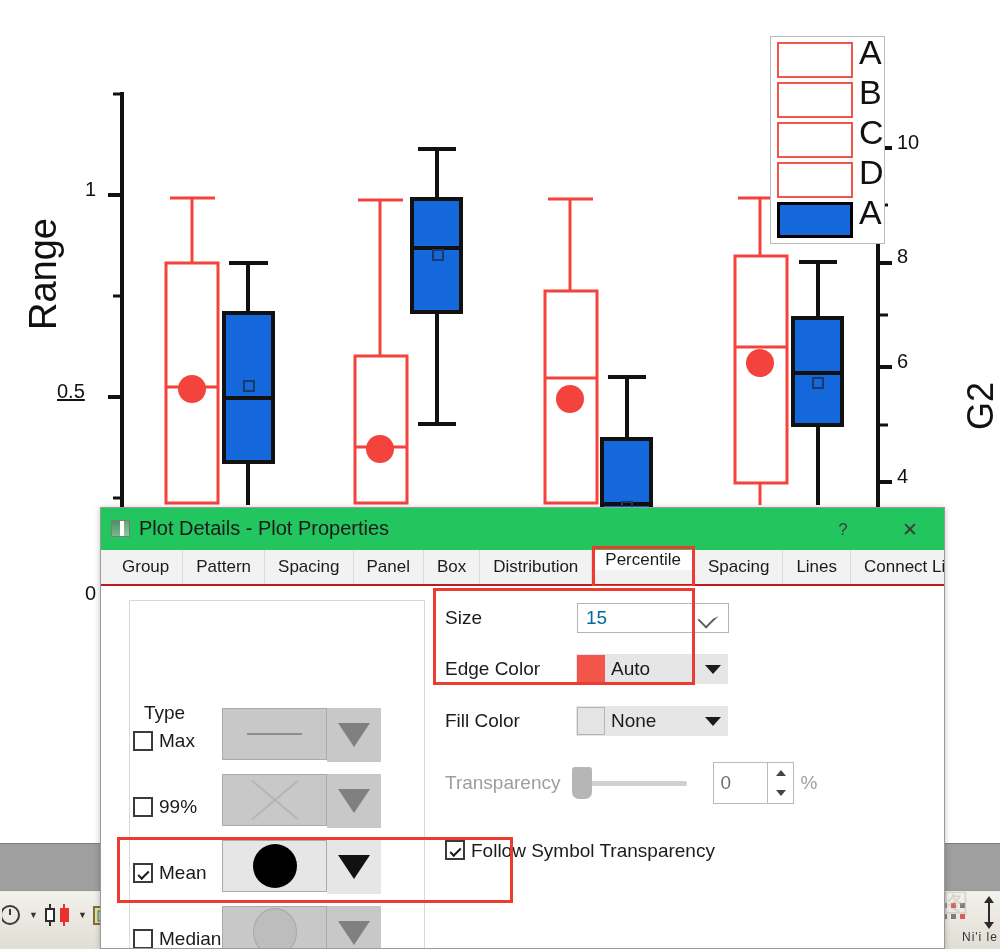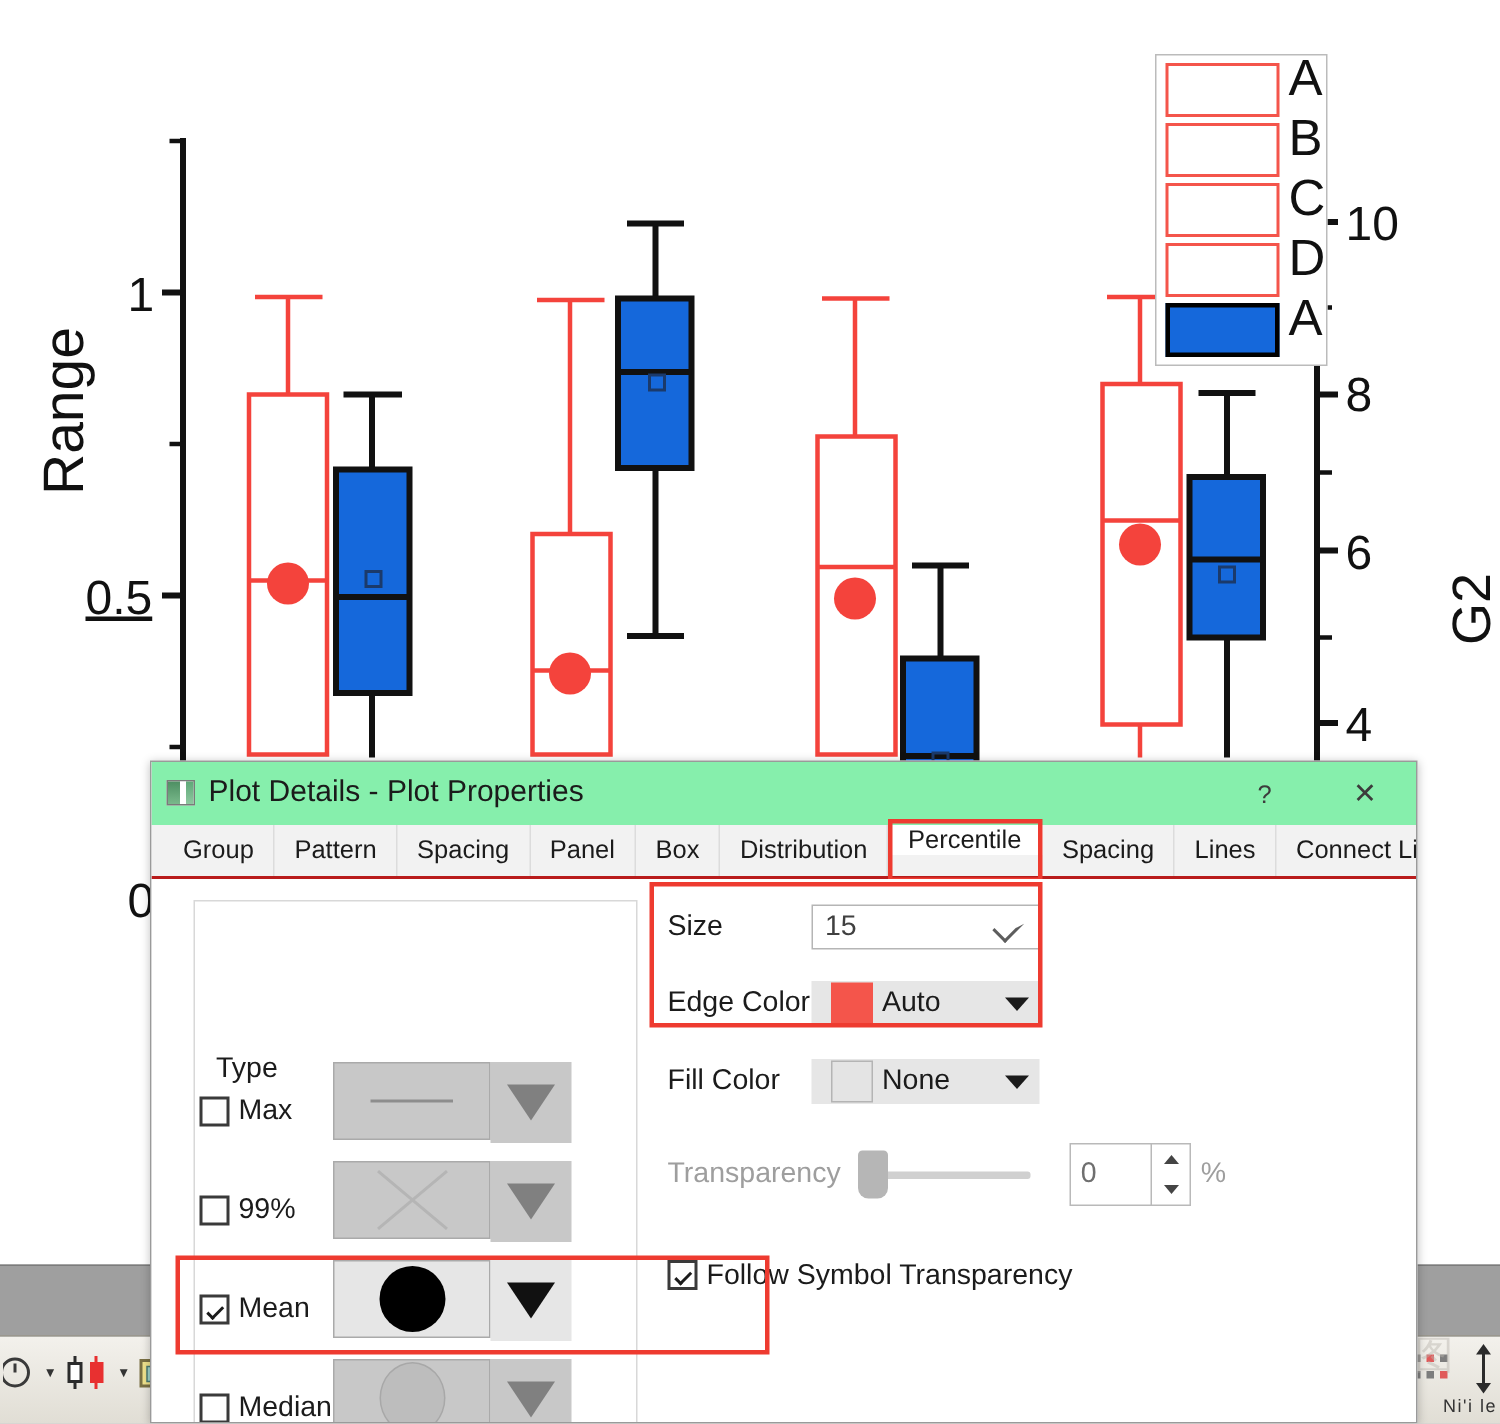"10" .tick-text { font-size: 32px -> 20px }
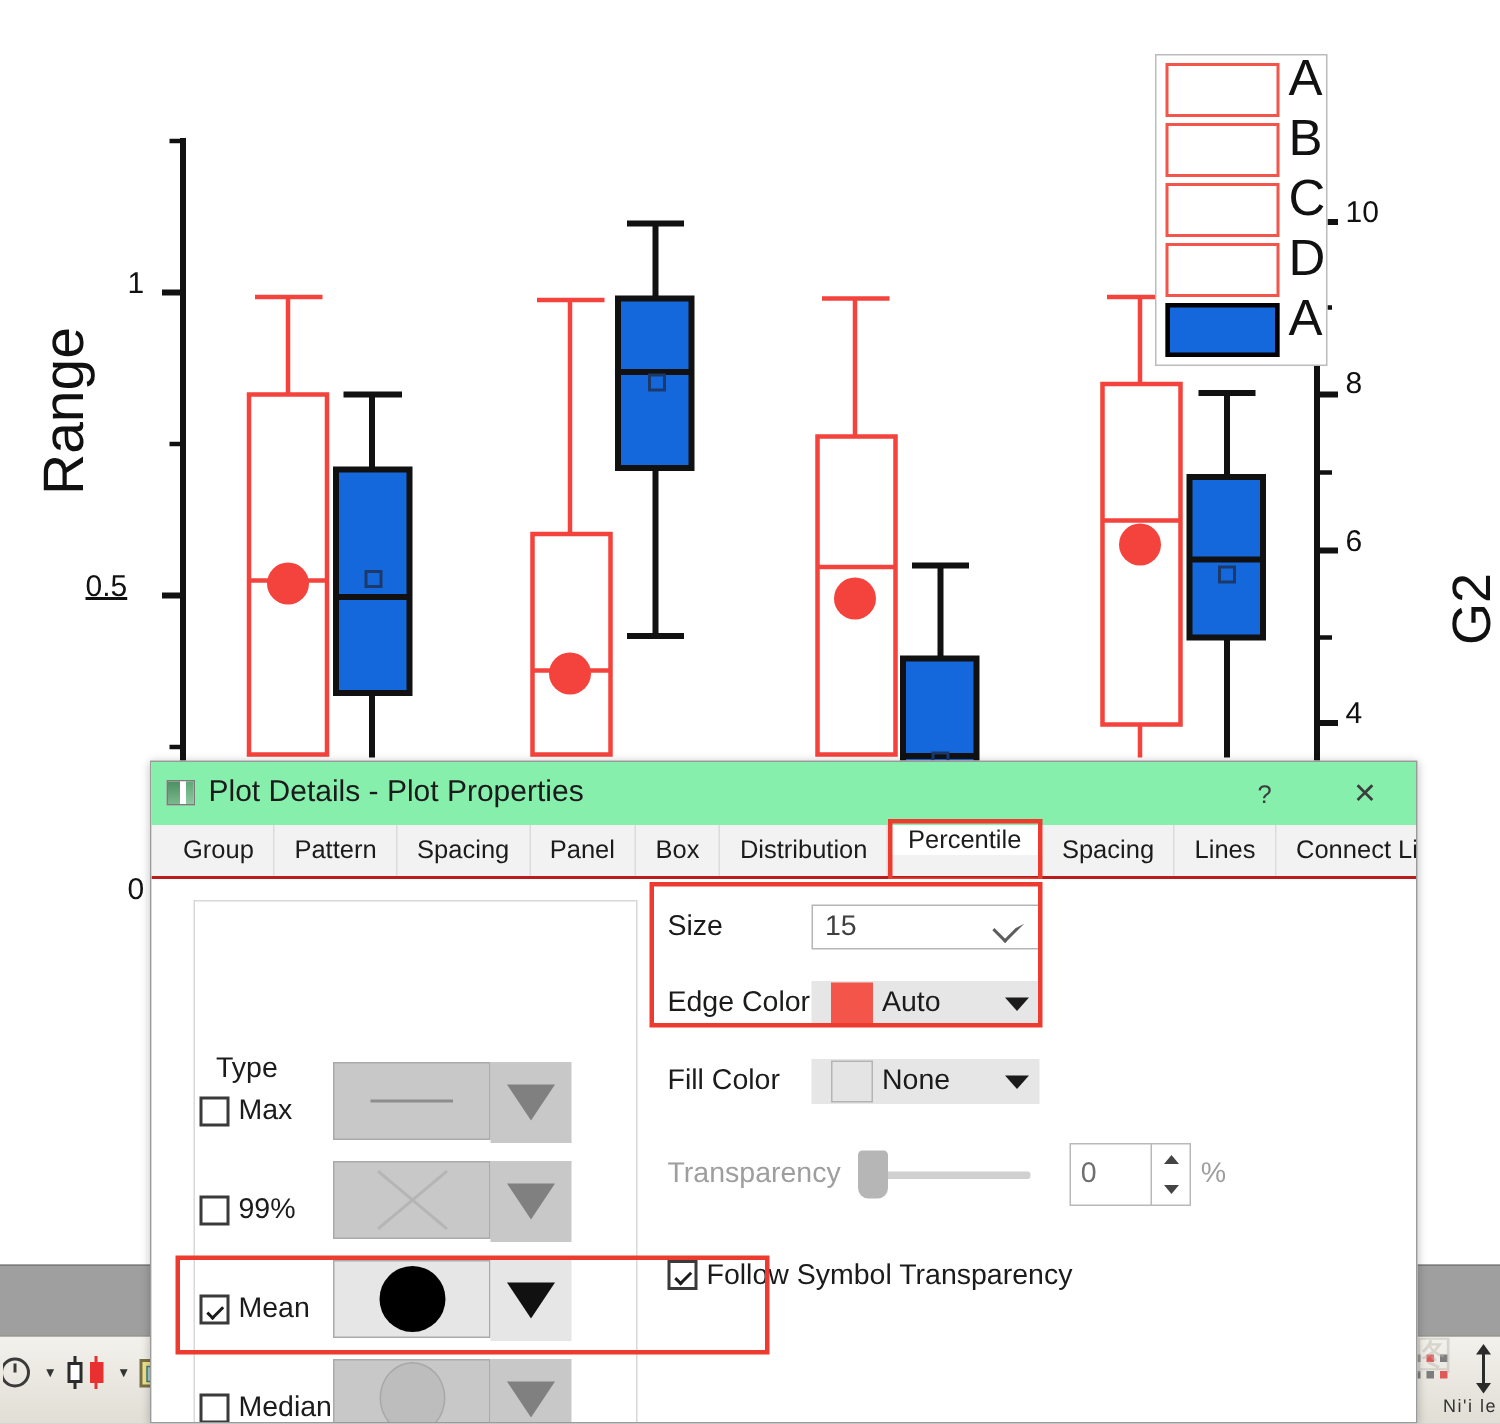"Plot Details - Plot Properties" .titlebar { background: #86efac -> #22c55e }
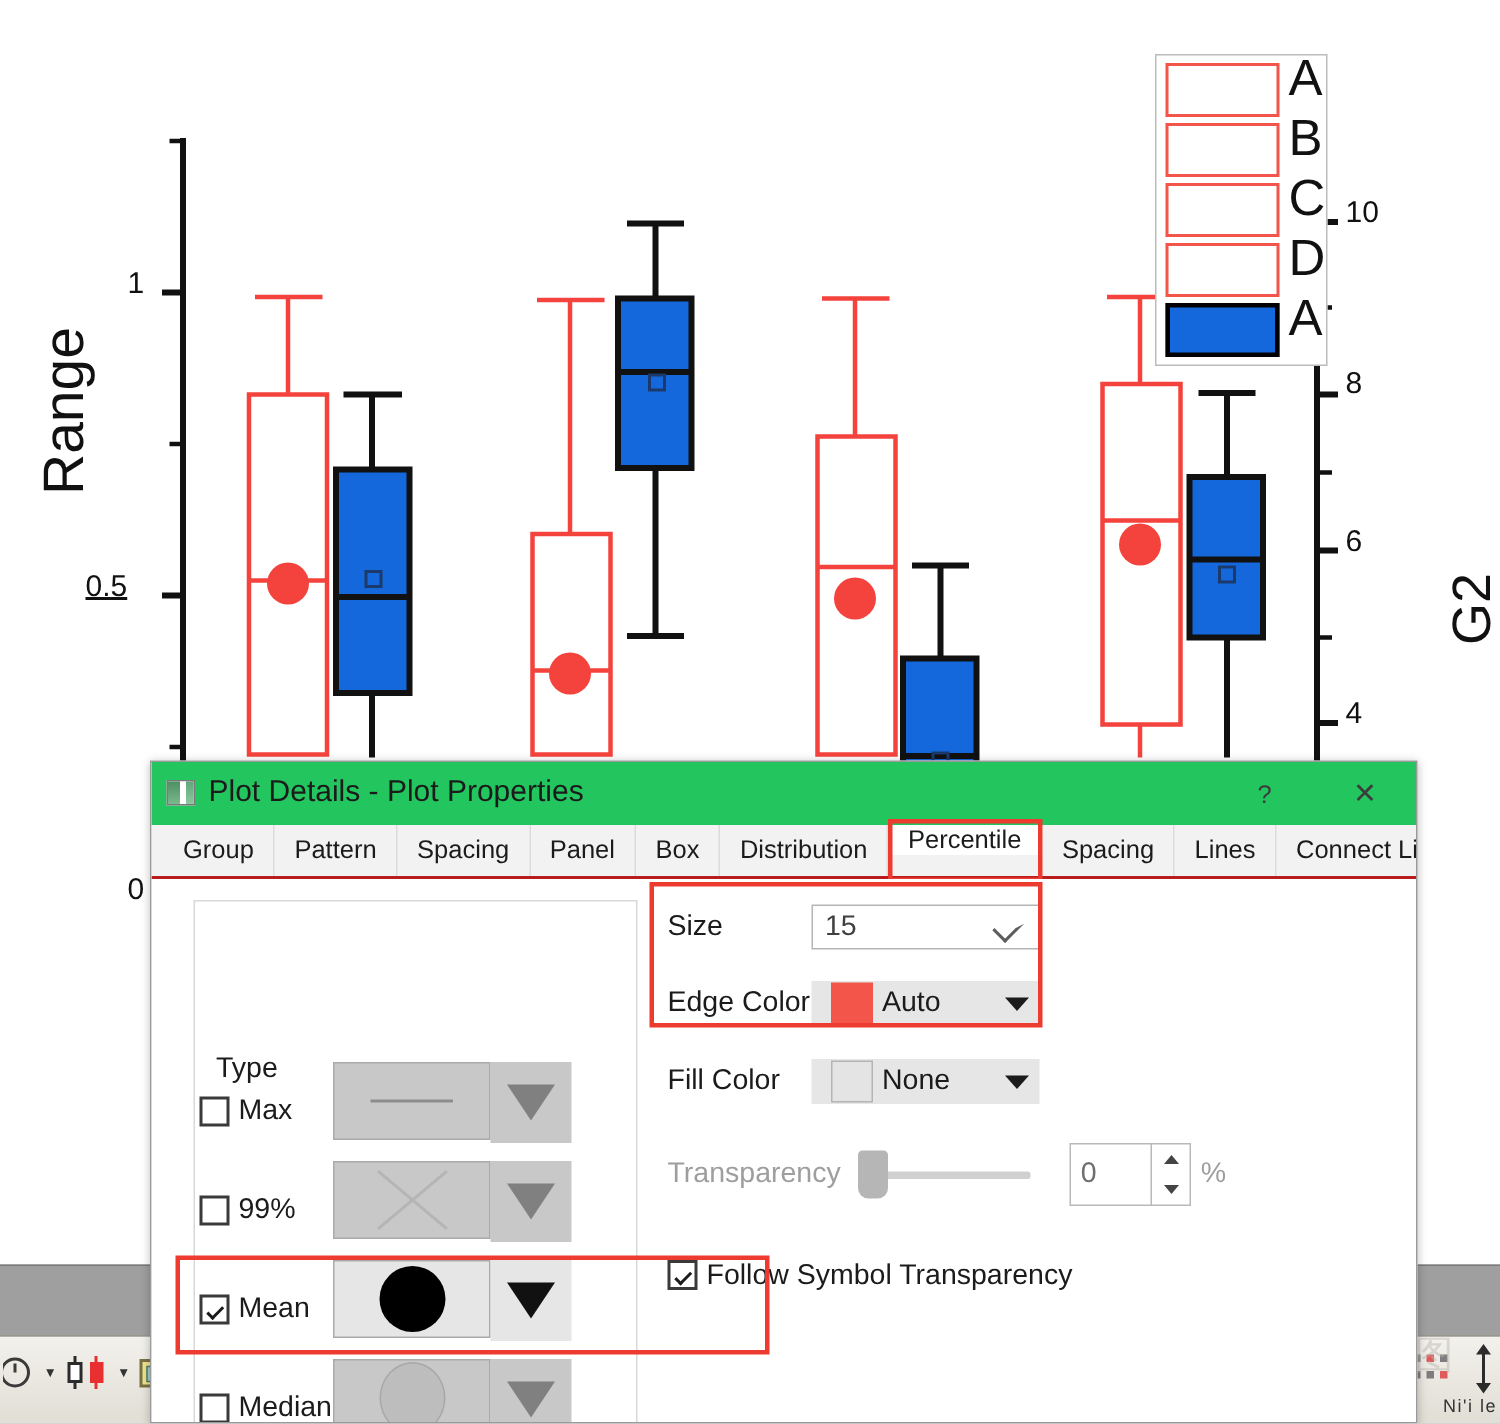"15" .combo-plain { color: #404040 -> #0369a1; margin-left: none -> 36px }
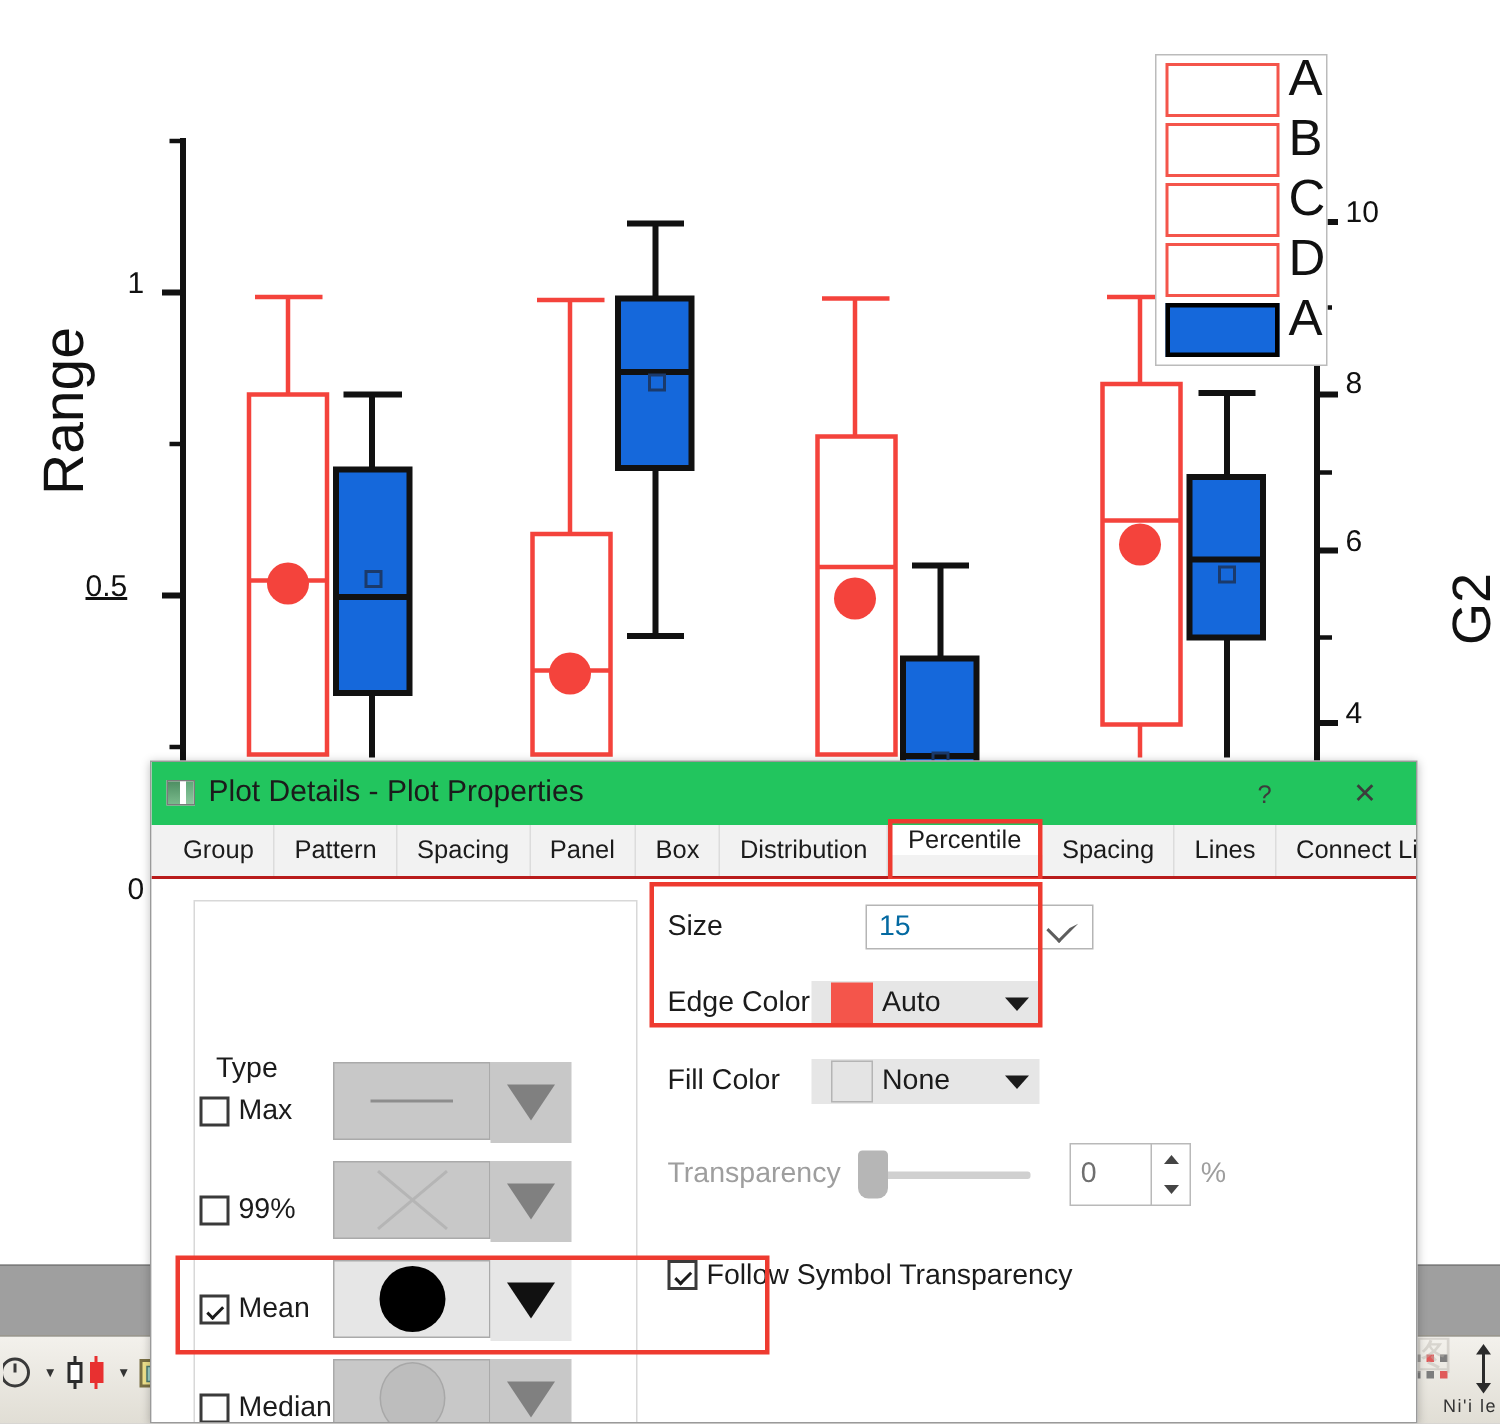"Auto" .combo-color { margin-left: none -> 35px; padding: 0 7px 0 12px -> 0 7px 0 0 }
